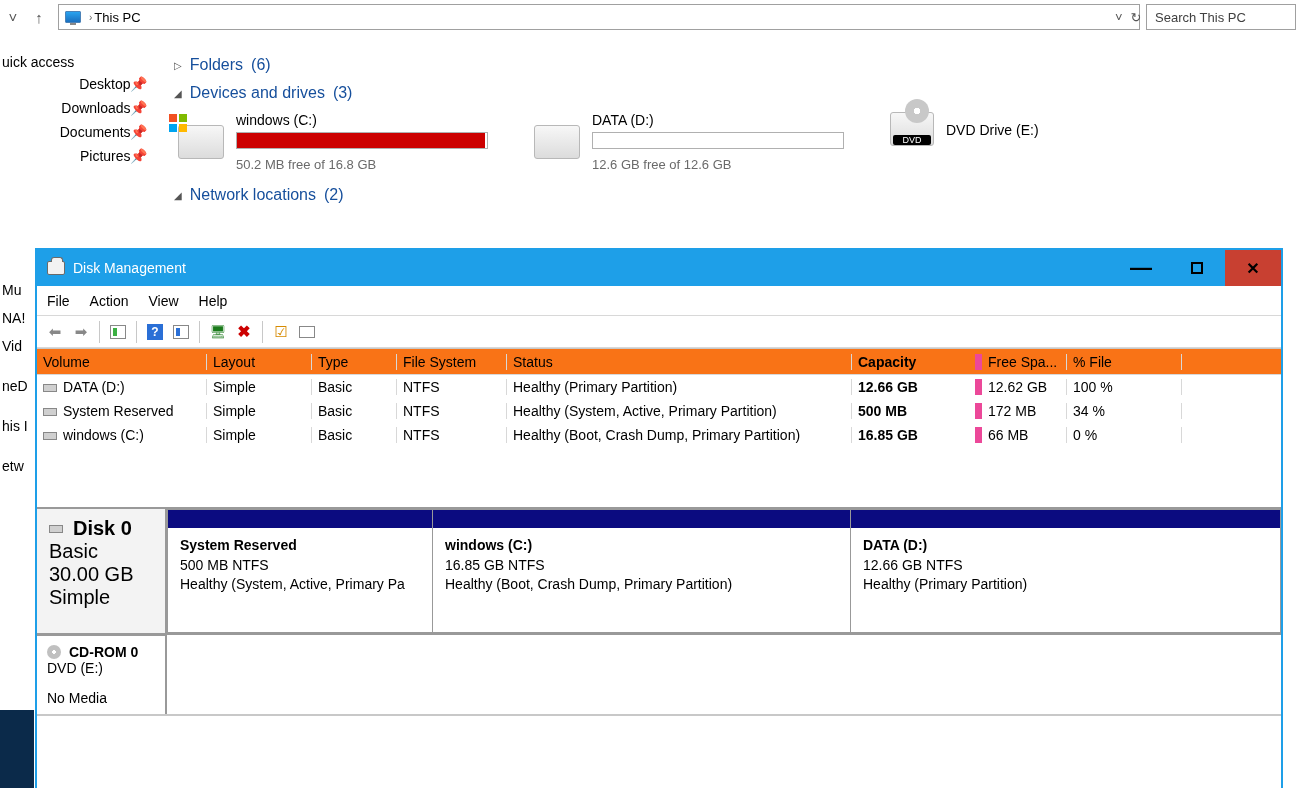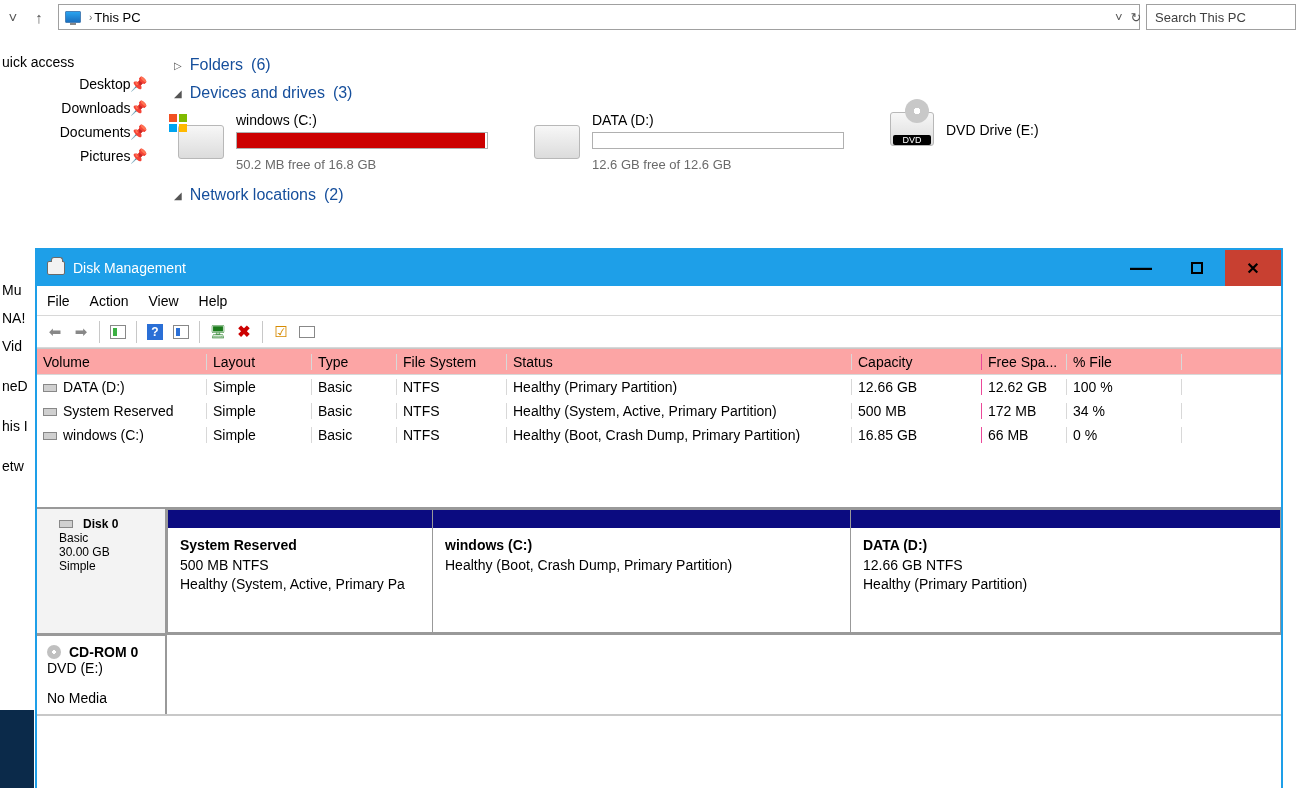"Volume" .dm-vol-head { background: #fca5a5 -> #f97316 }
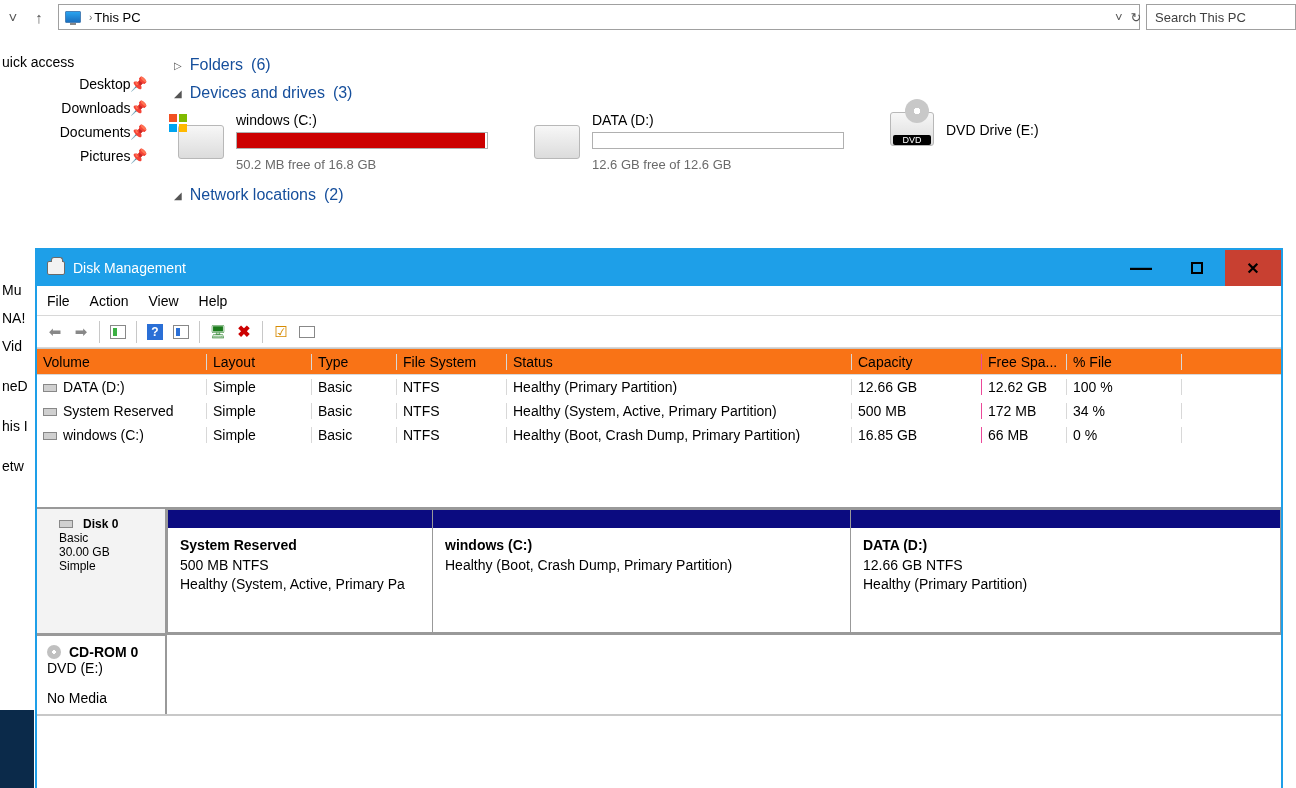"Capacity" .col-cap { border-right: 1px solid #ec4899 -> 7px solid #ec4899; font-weight: none -> bold }
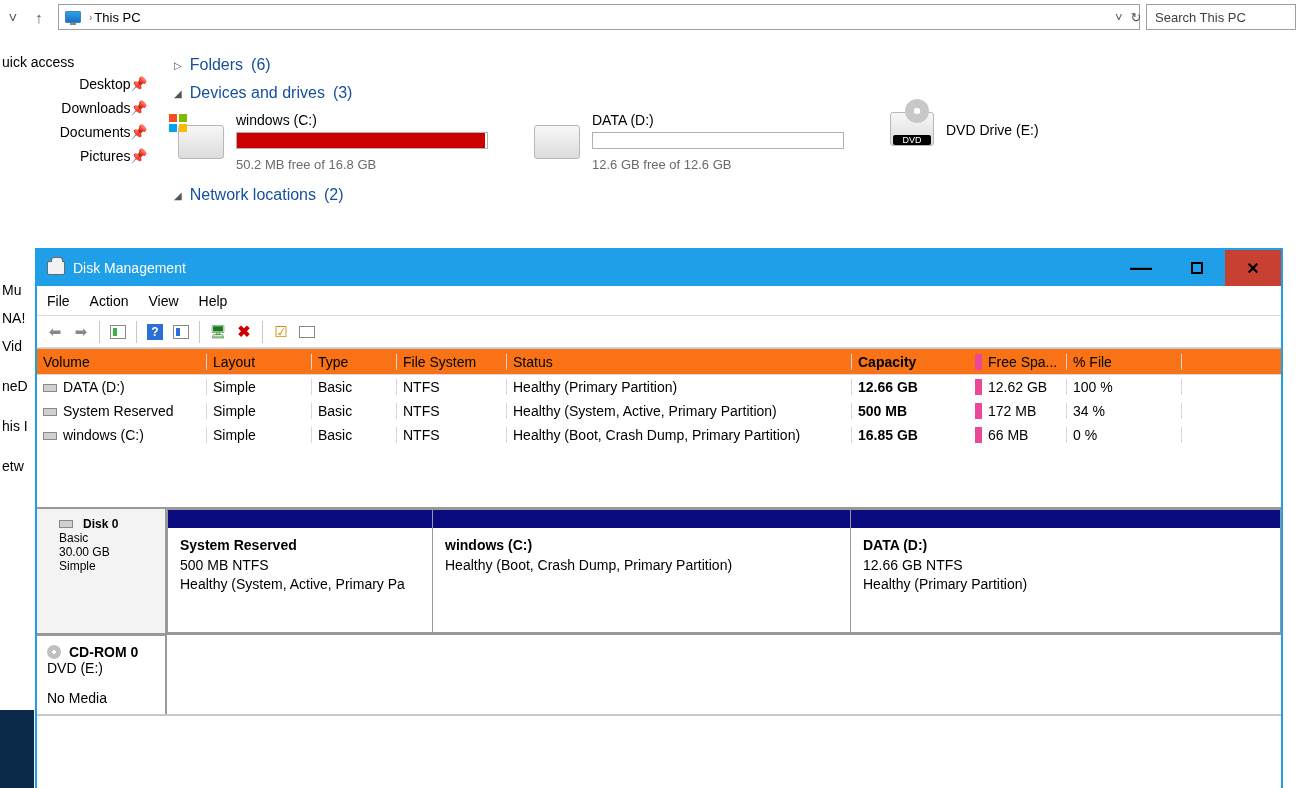"Disk 0" .dm-disk-label { font-size: 12px -> 20px; padding: 8px 22px -> 8px 12px }
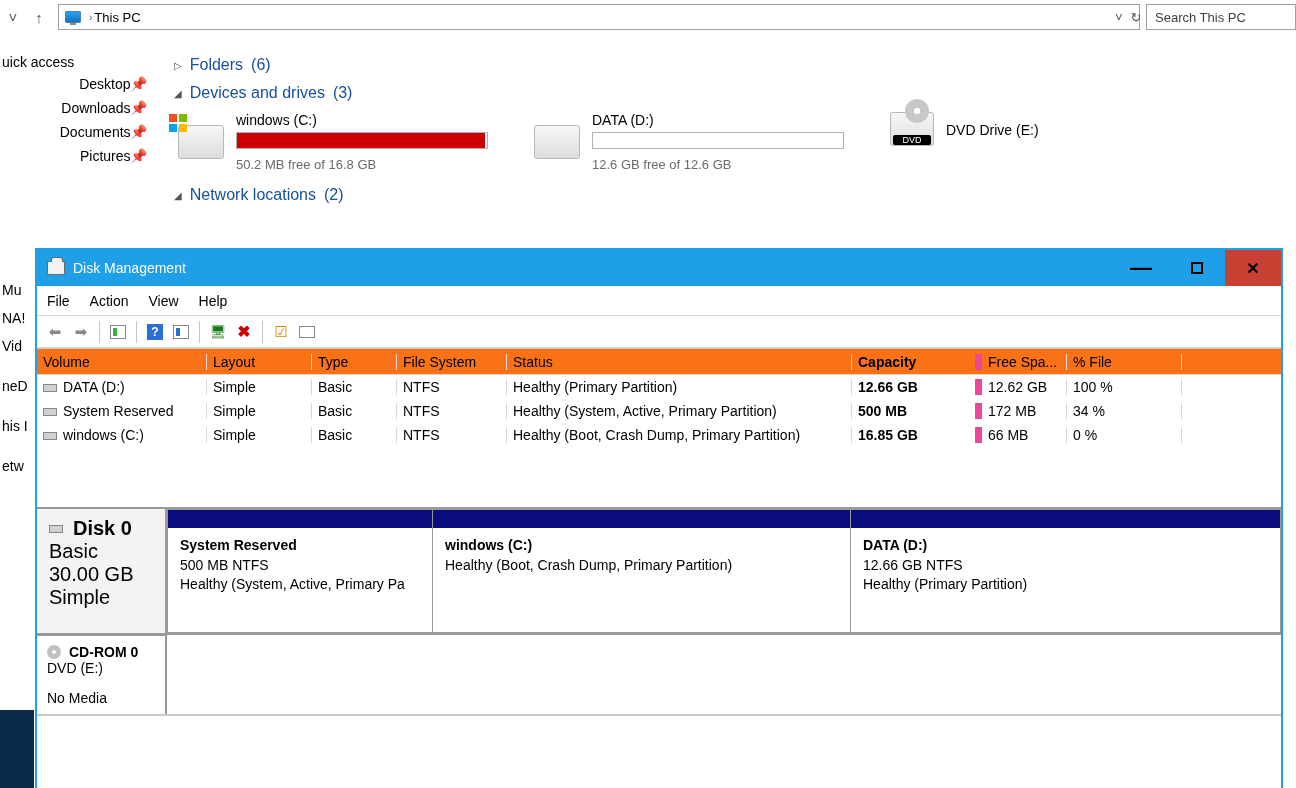"16.85 GB NTFS" div { html: none -> <div>16.85 GB NTFS</div> }
